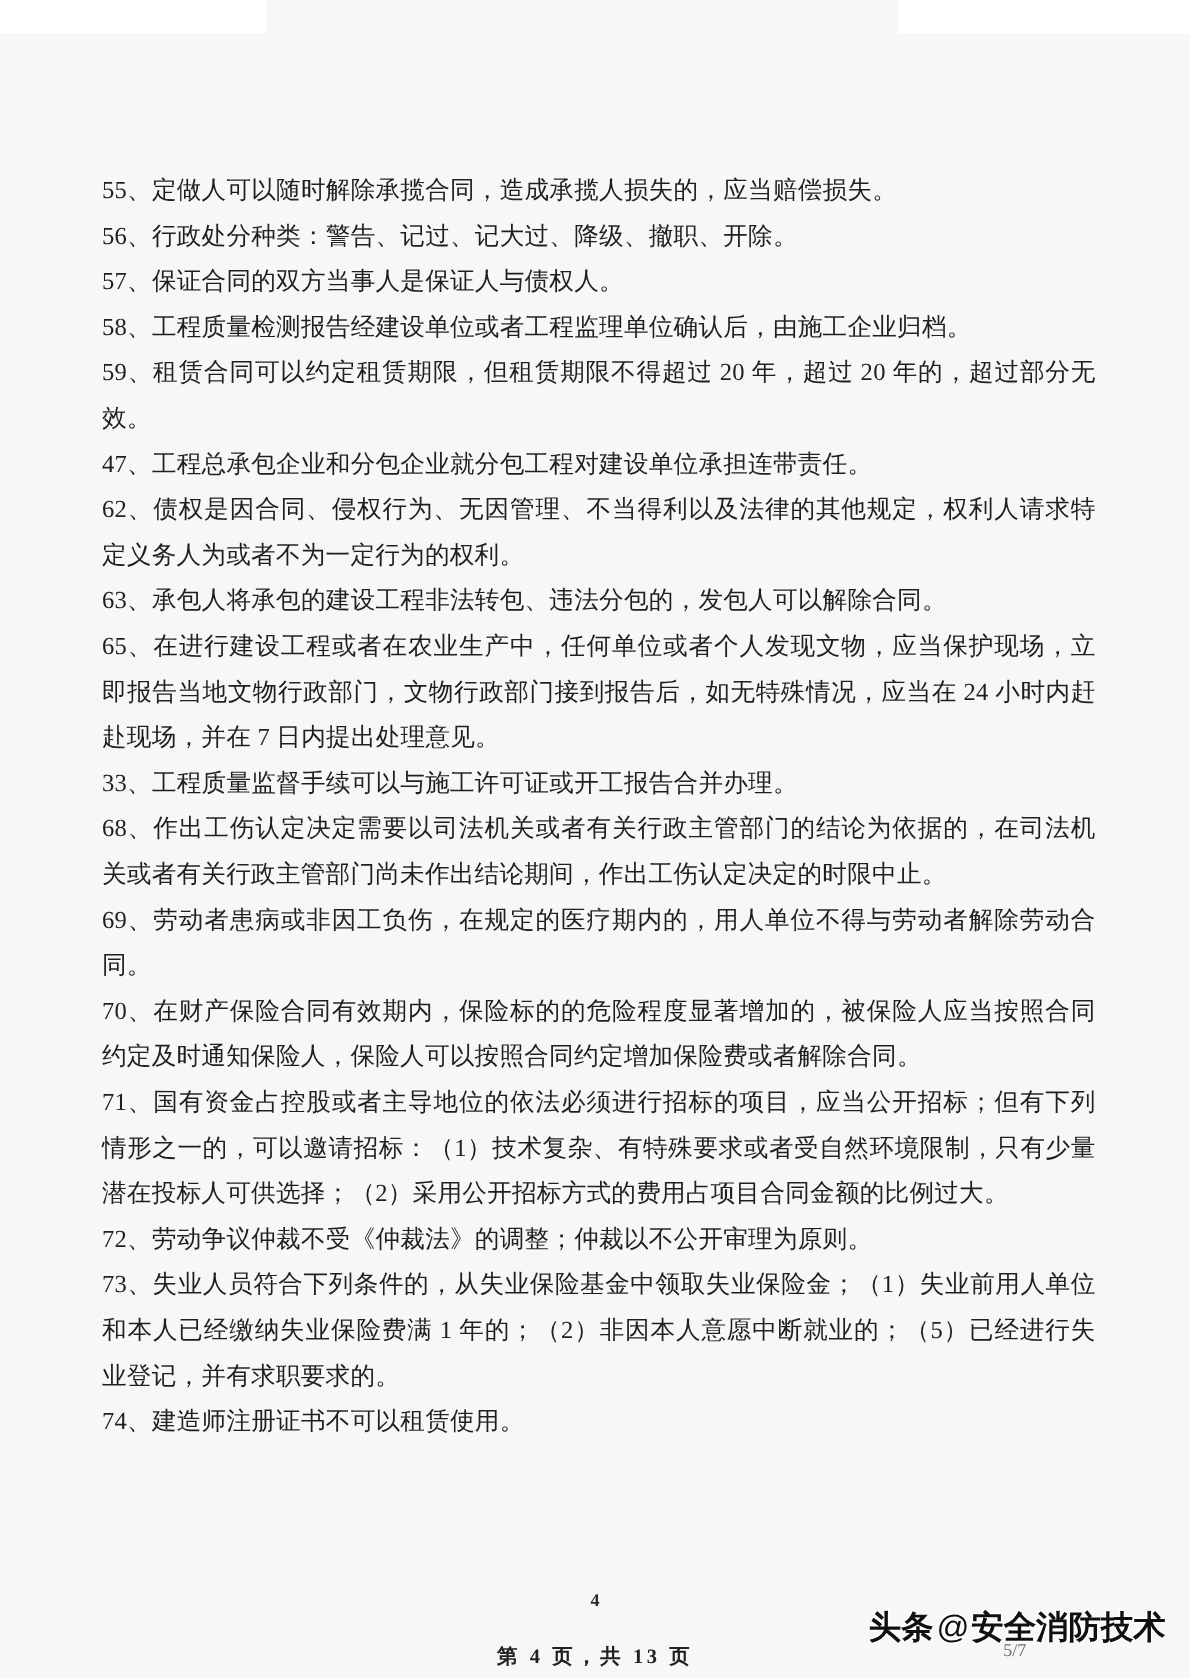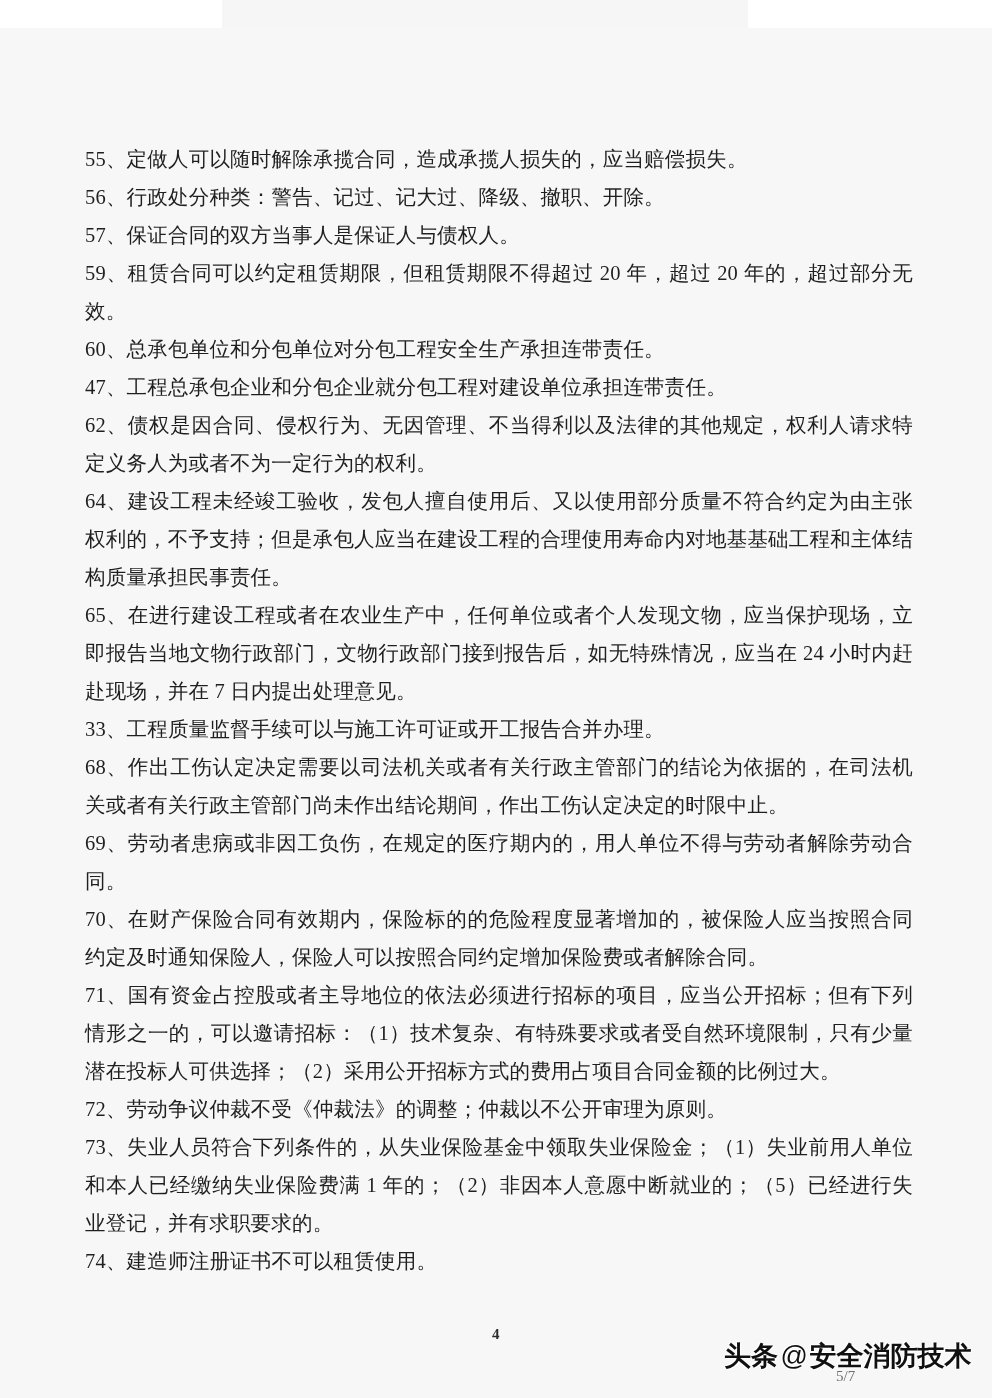"58、工程质量检测报告经建设单位或者工程监理单位确认后，由施工企业归档。" p.para { html: none -> <p>58、工程质量检测报告经建设单位或者工程监理单位确认后，由施工企业归档。</p> }
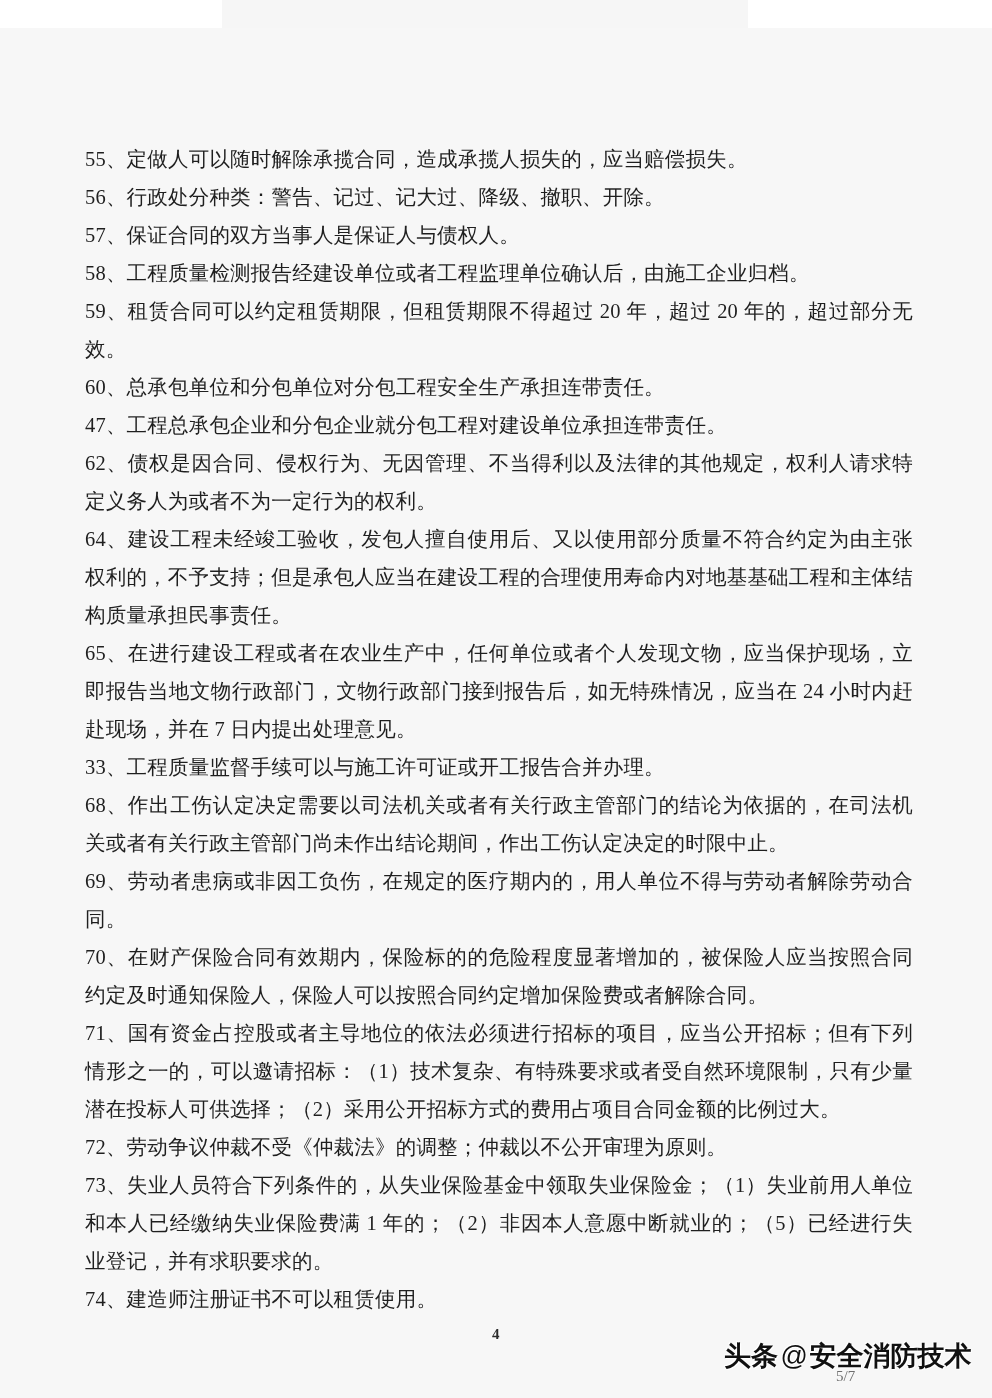"60、总承包单位和分包单位对分包工程安全生产承担连带责任。" p.para { html: <p>60、总承包单位和分包单位对分包工程安全生产承担连带责任。</p> -> none }
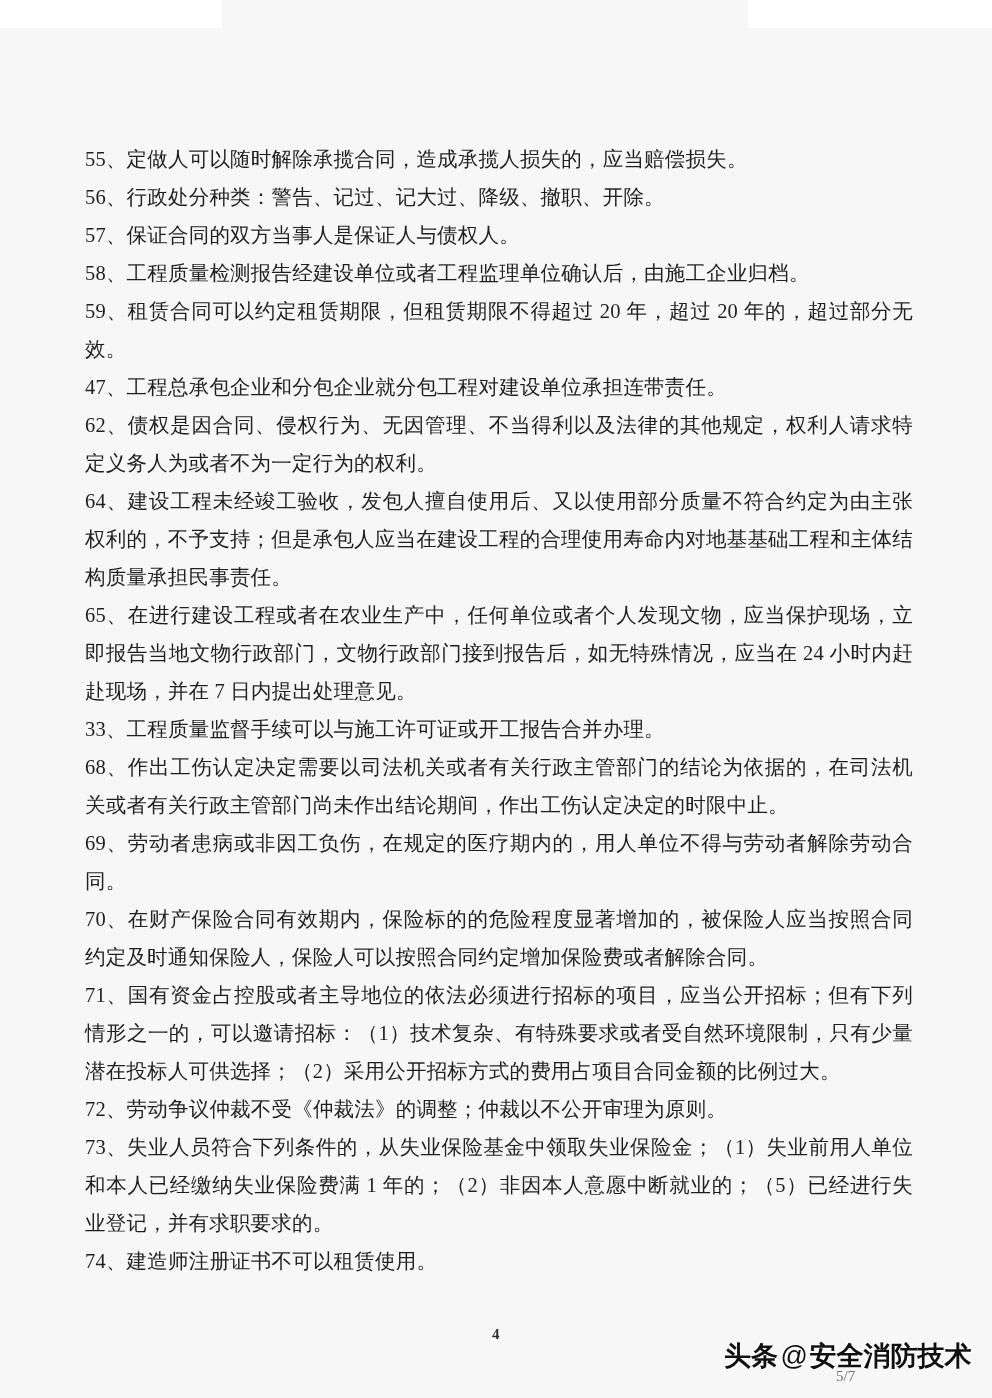"63、承包人将承包的建设工程非法转包、违法分包的，发包人可以解除合同。" p.para { html: none -> <p>63、承包人将承包的建设工程非法转包、违法分包的，发包人可以解除合同。</p> }
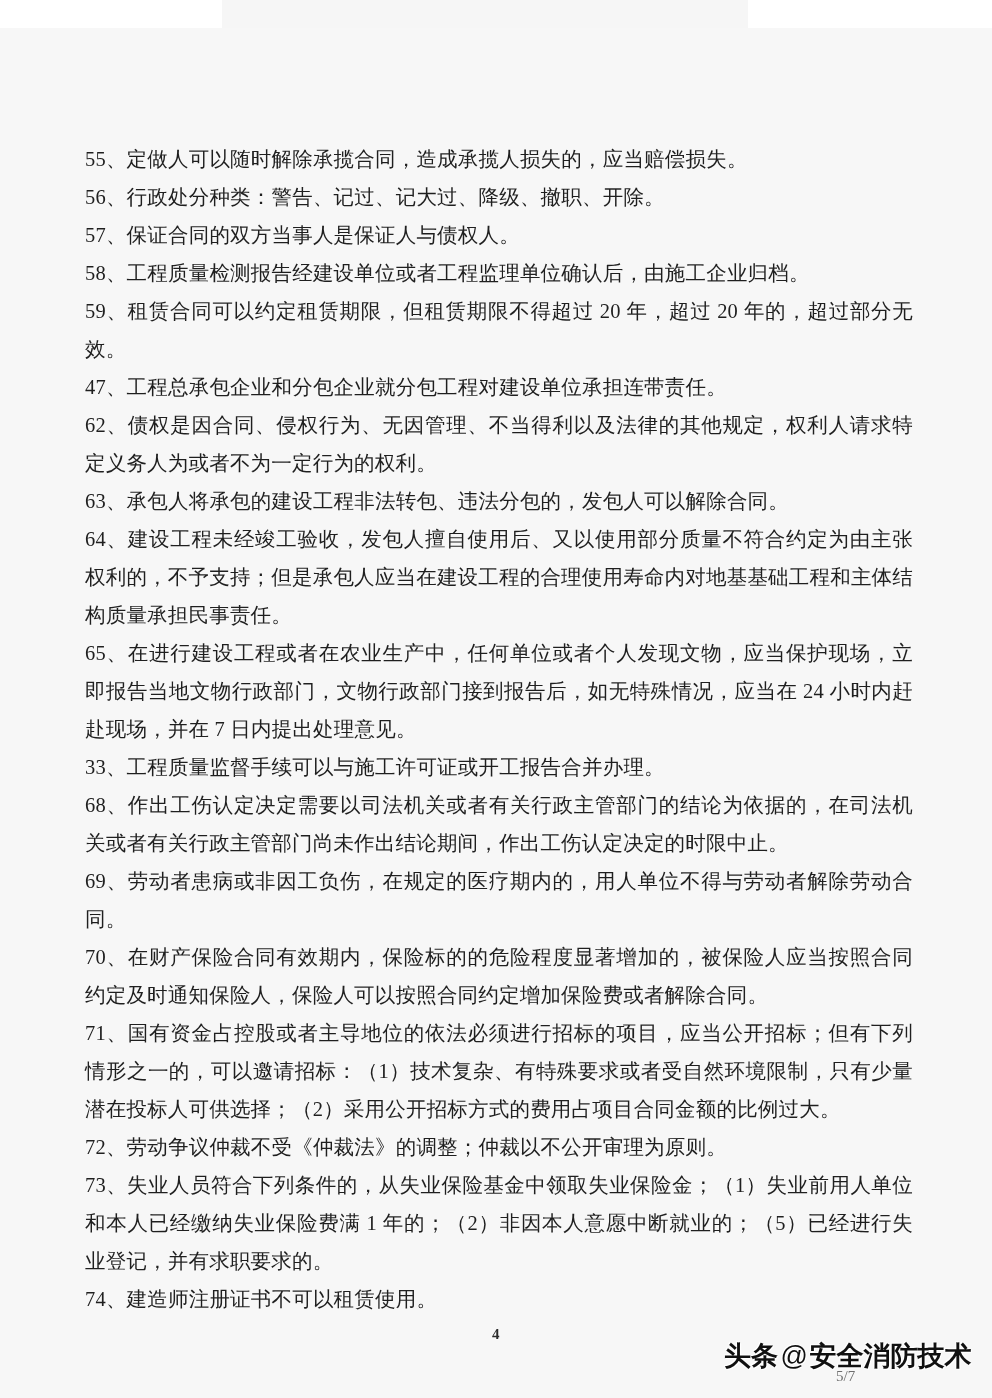"64、建设工程未经竣工验收，发包人擅自使用后、又以使用部分质量不符合约定为由主张" p.para { html: <p>64、建设工程未经竣工验收，发包人擅自使用后、又以使用部分质量不符合约定为由主张权利的，不予支持；但是承包人应当在建设工程的合理使用寿命内对地基基础工程和主体结构质量承担民事责任。</p> -> none }
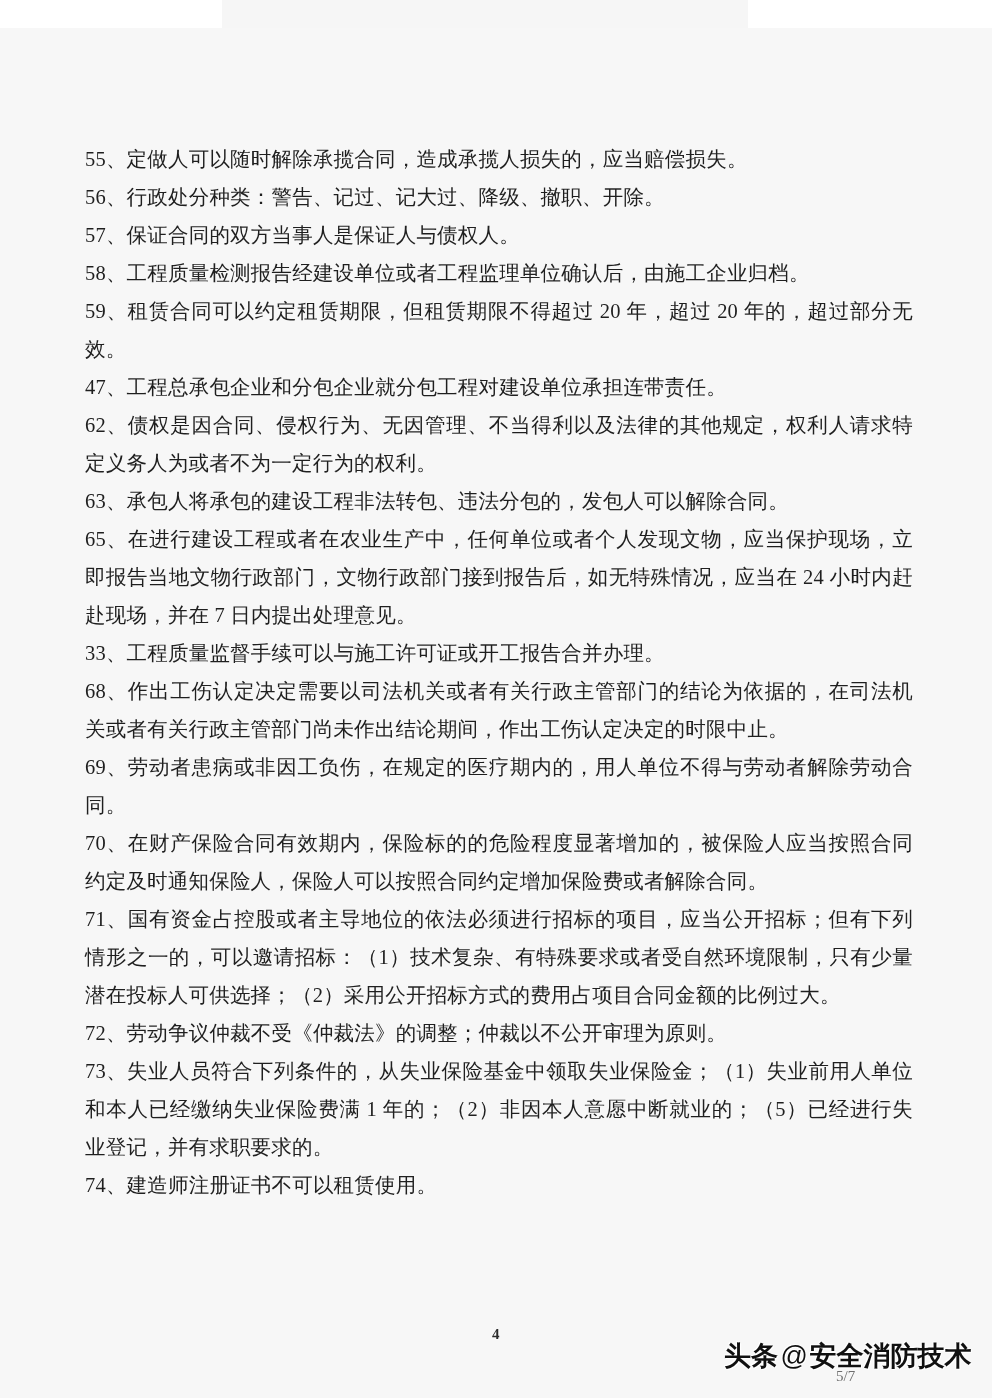"第 4 页，共 13 页" div { html: none -> <div>第 4 页，共 13 页</div> }
